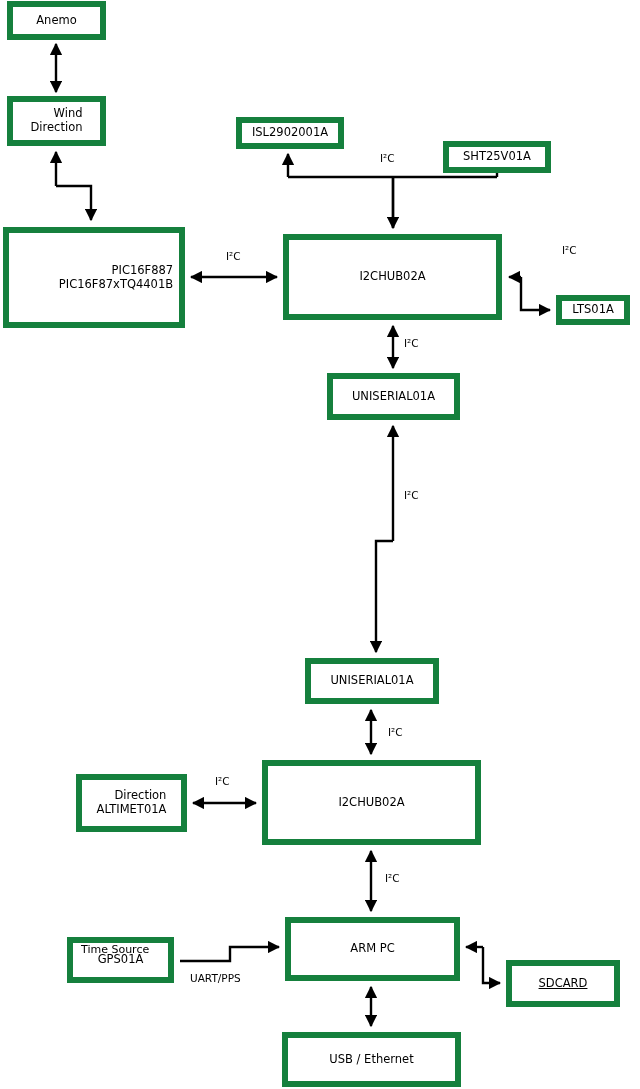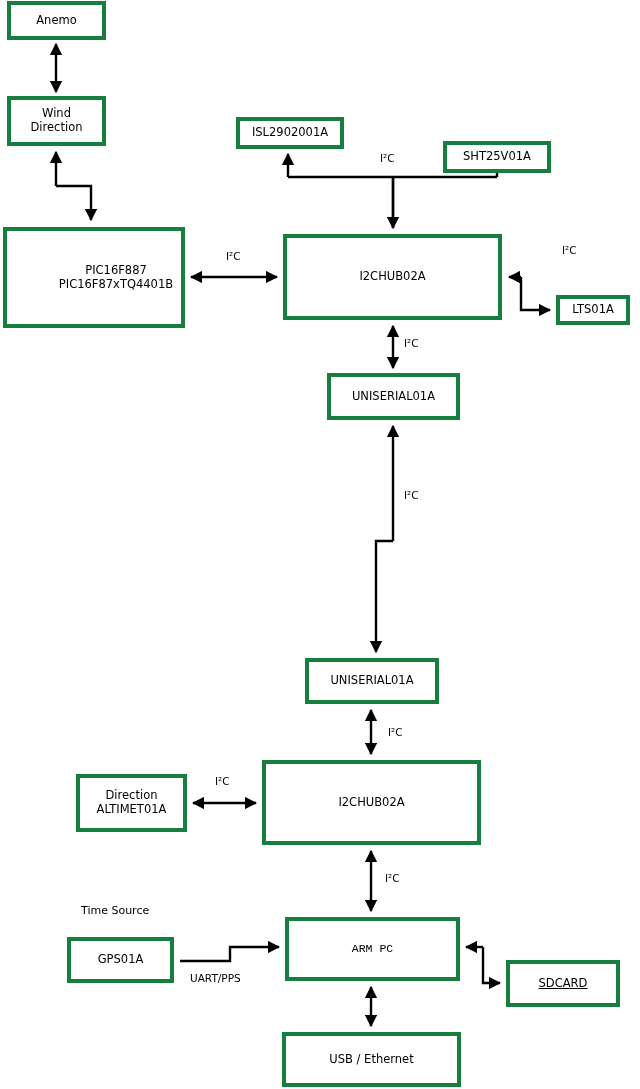"Anemo" .node { border: 4px solid #15803d -> 6px solid #15803d; text-align: center -> right }
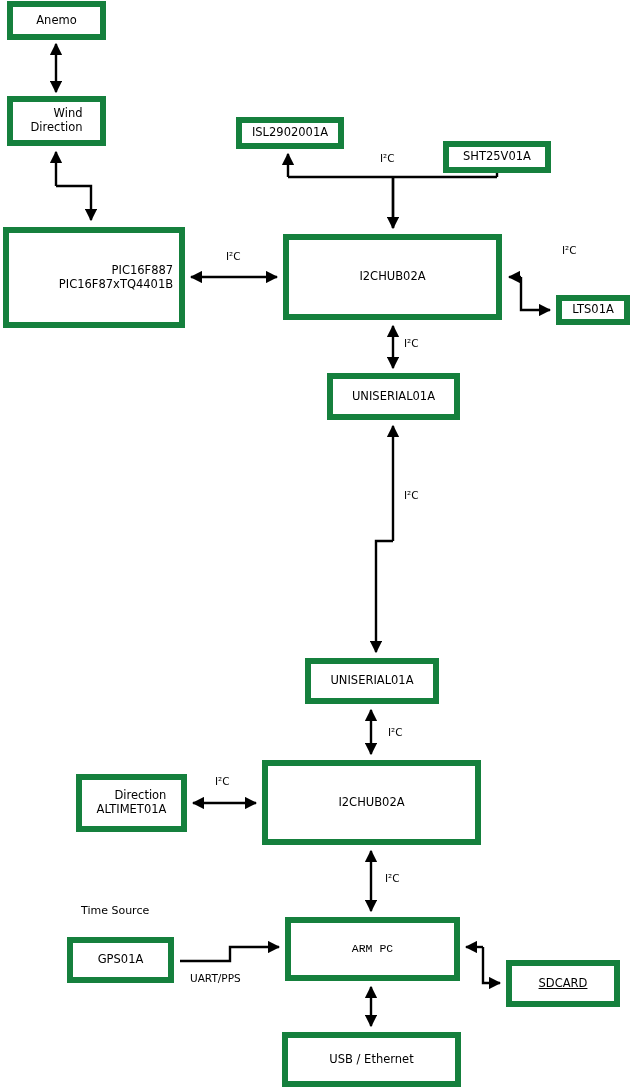"Time Source" div.free-label { top: 904px -> 943px }
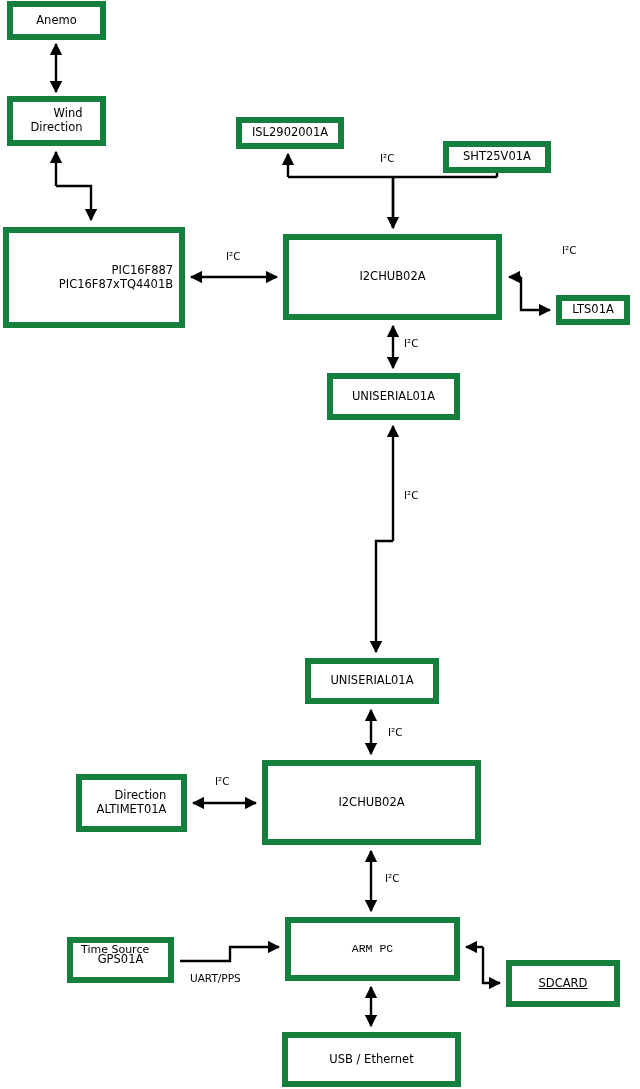"ARM PC" div.node { font-family: Liberation Mono, monospace -> none }
